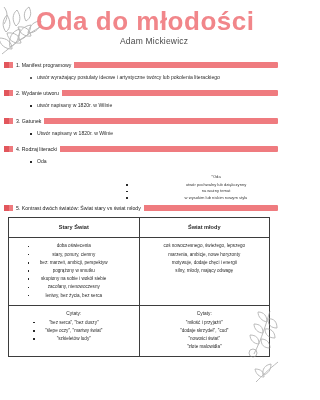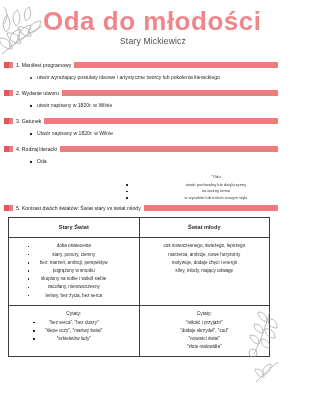"Oda do młodości" .title { margin-left: 7px -> none }
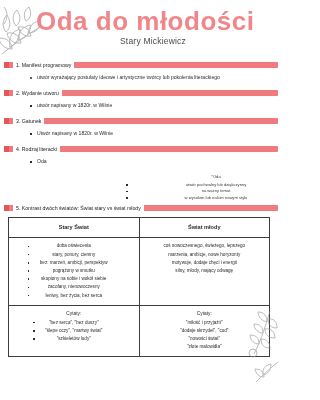"Stary Mickiewicz" div.subtitle { text: Stary -> Adam }
